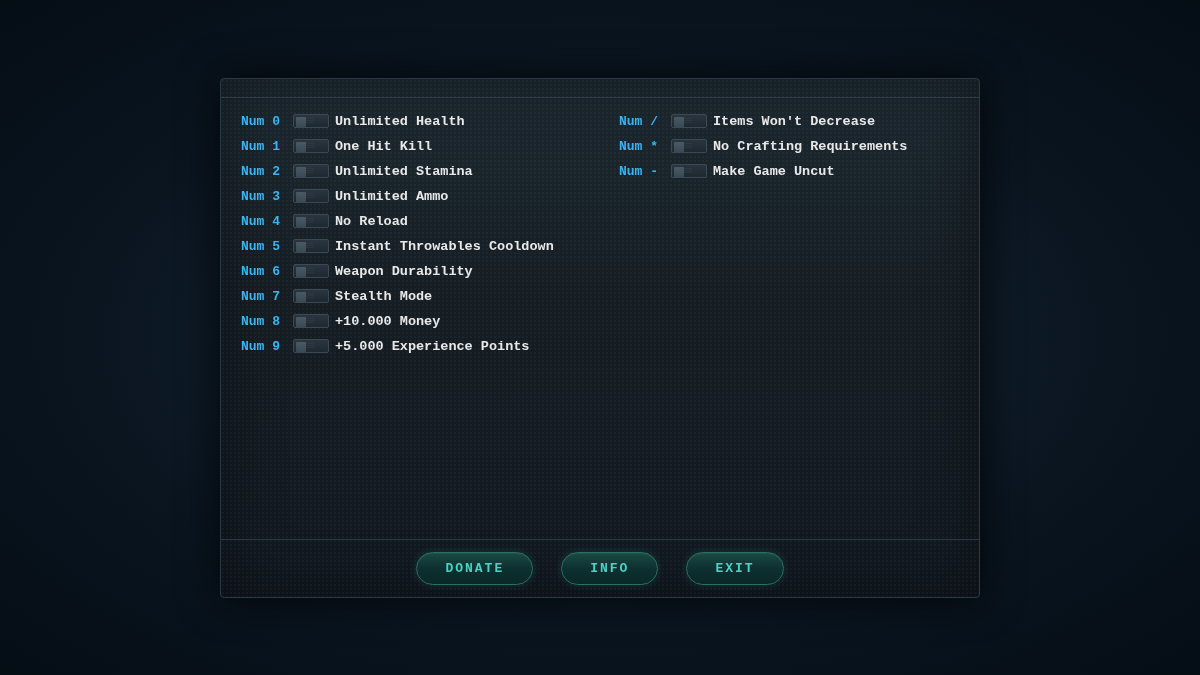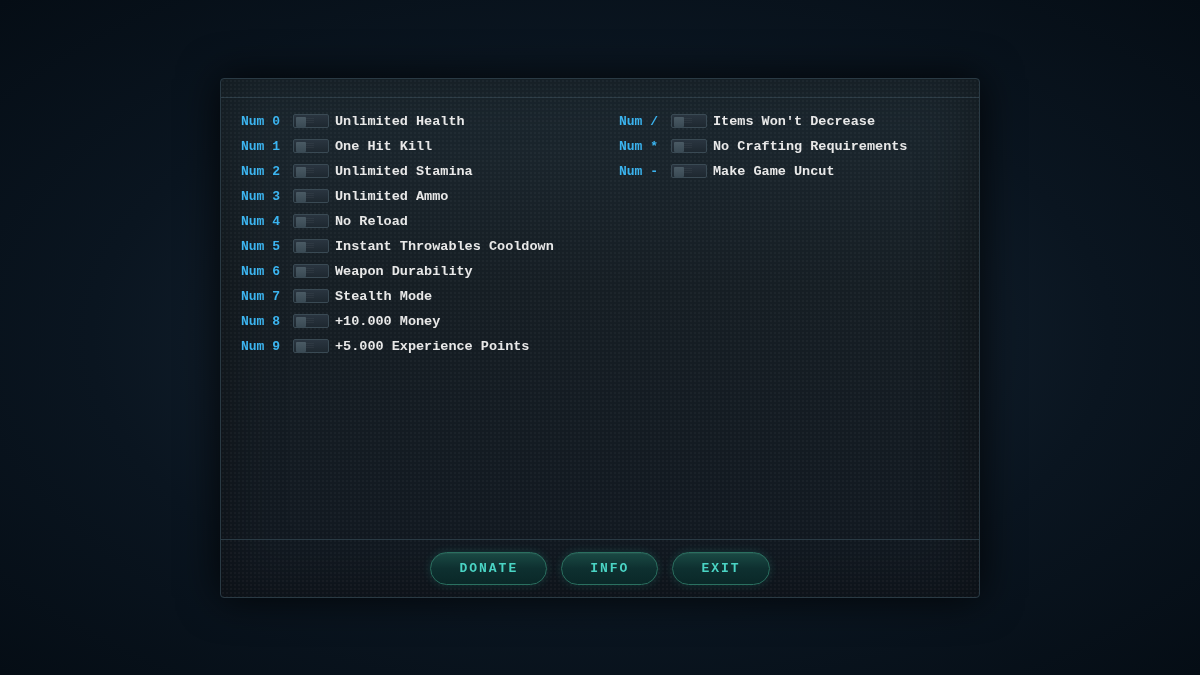"DONATE" .bottom-bar { gap: 14px -> 28px }
